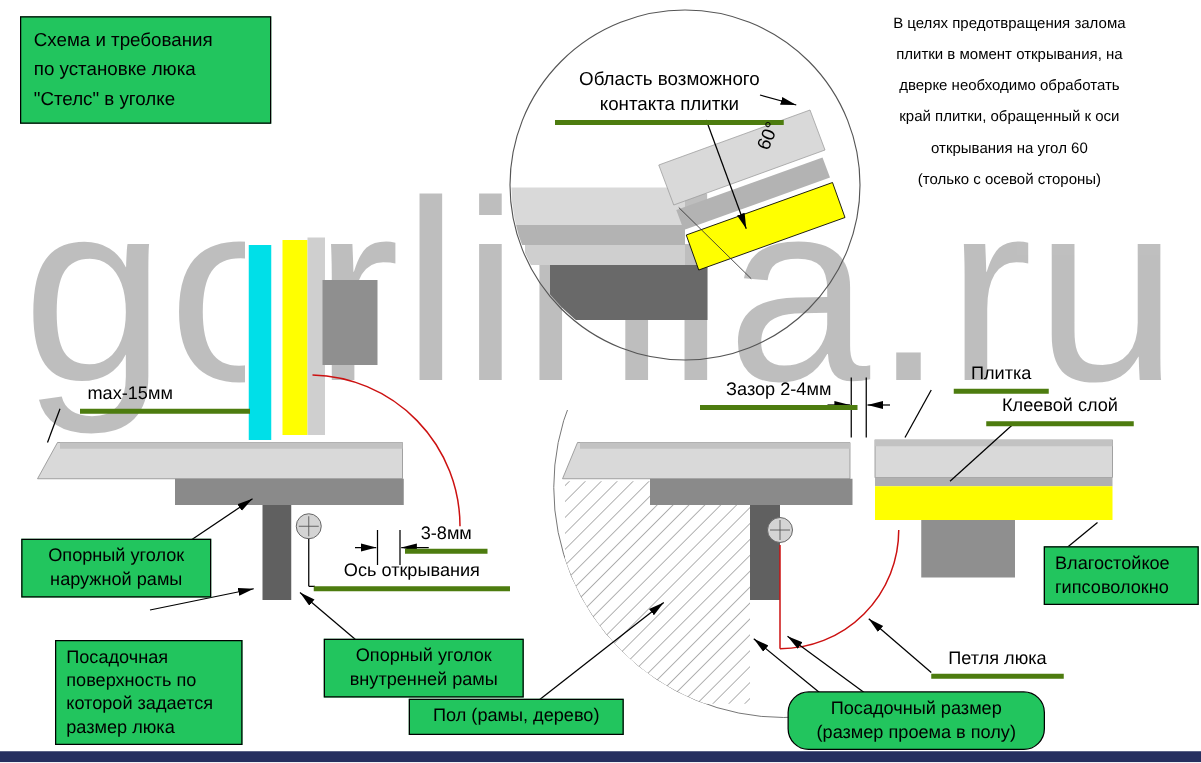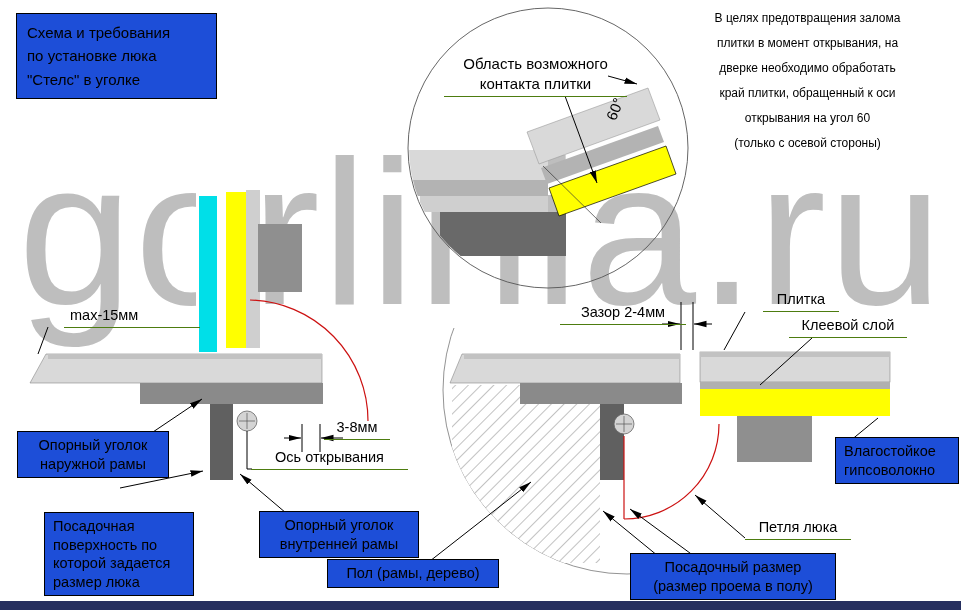"Схема и требования" .box { background: #1d4ed8 -> #22c55e }
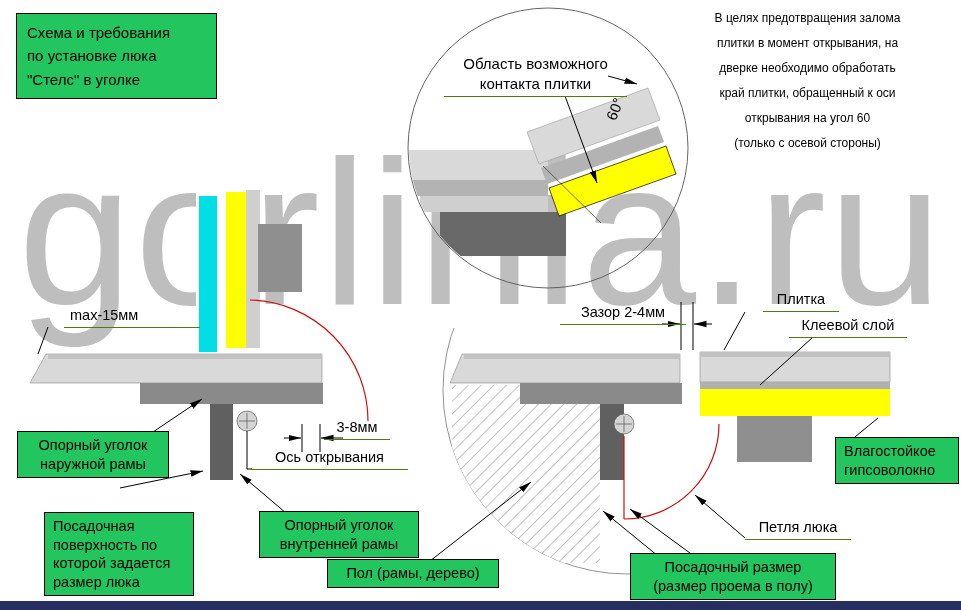"Область возможного" .u { border-bottom: 1px solid #4d7c0f -> 4px solid #4d7c0f }
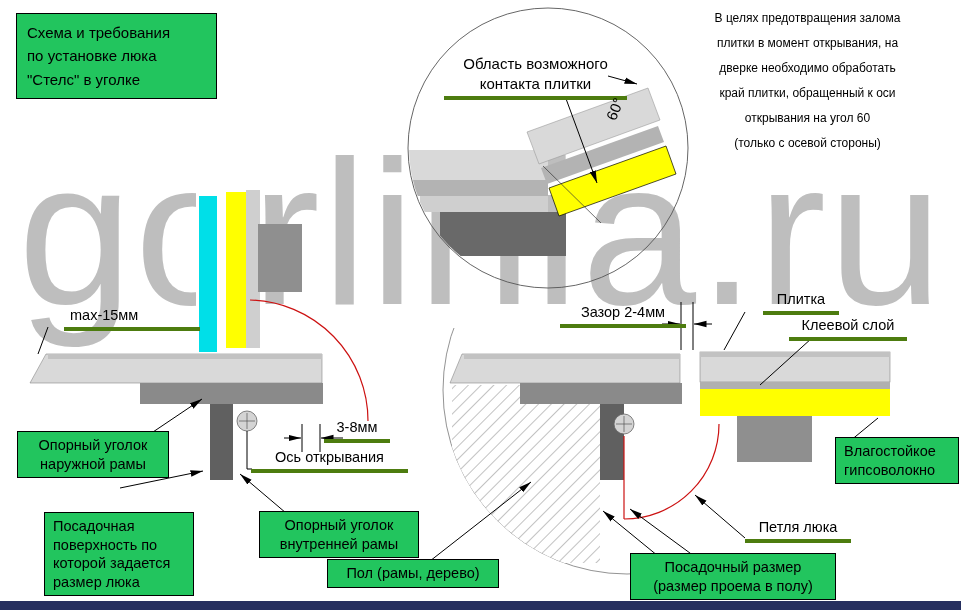"Посадочный размер" div.lbl { border-radius: none -> 17px }
